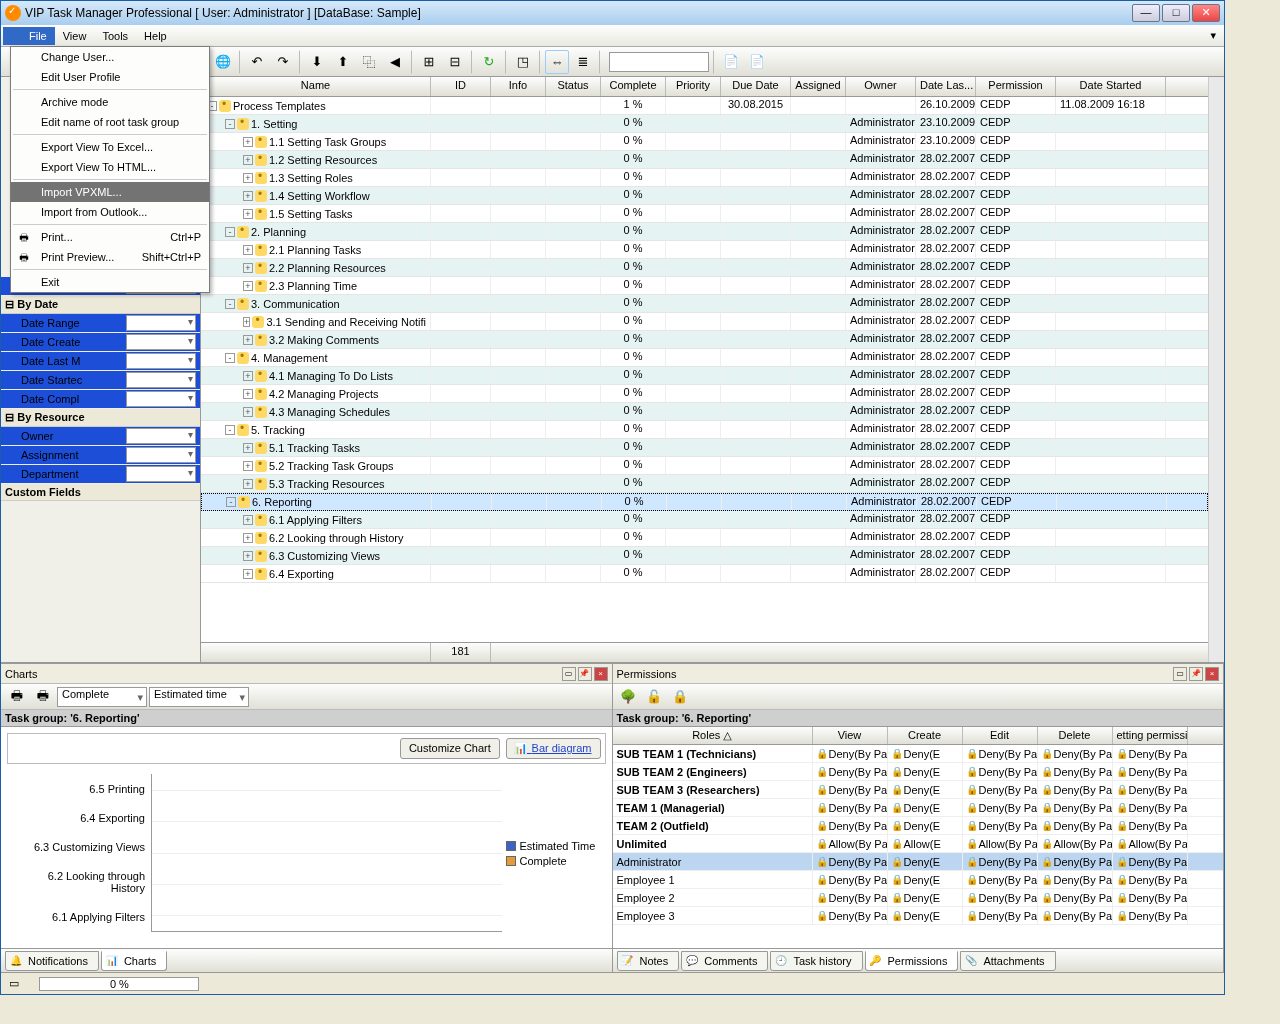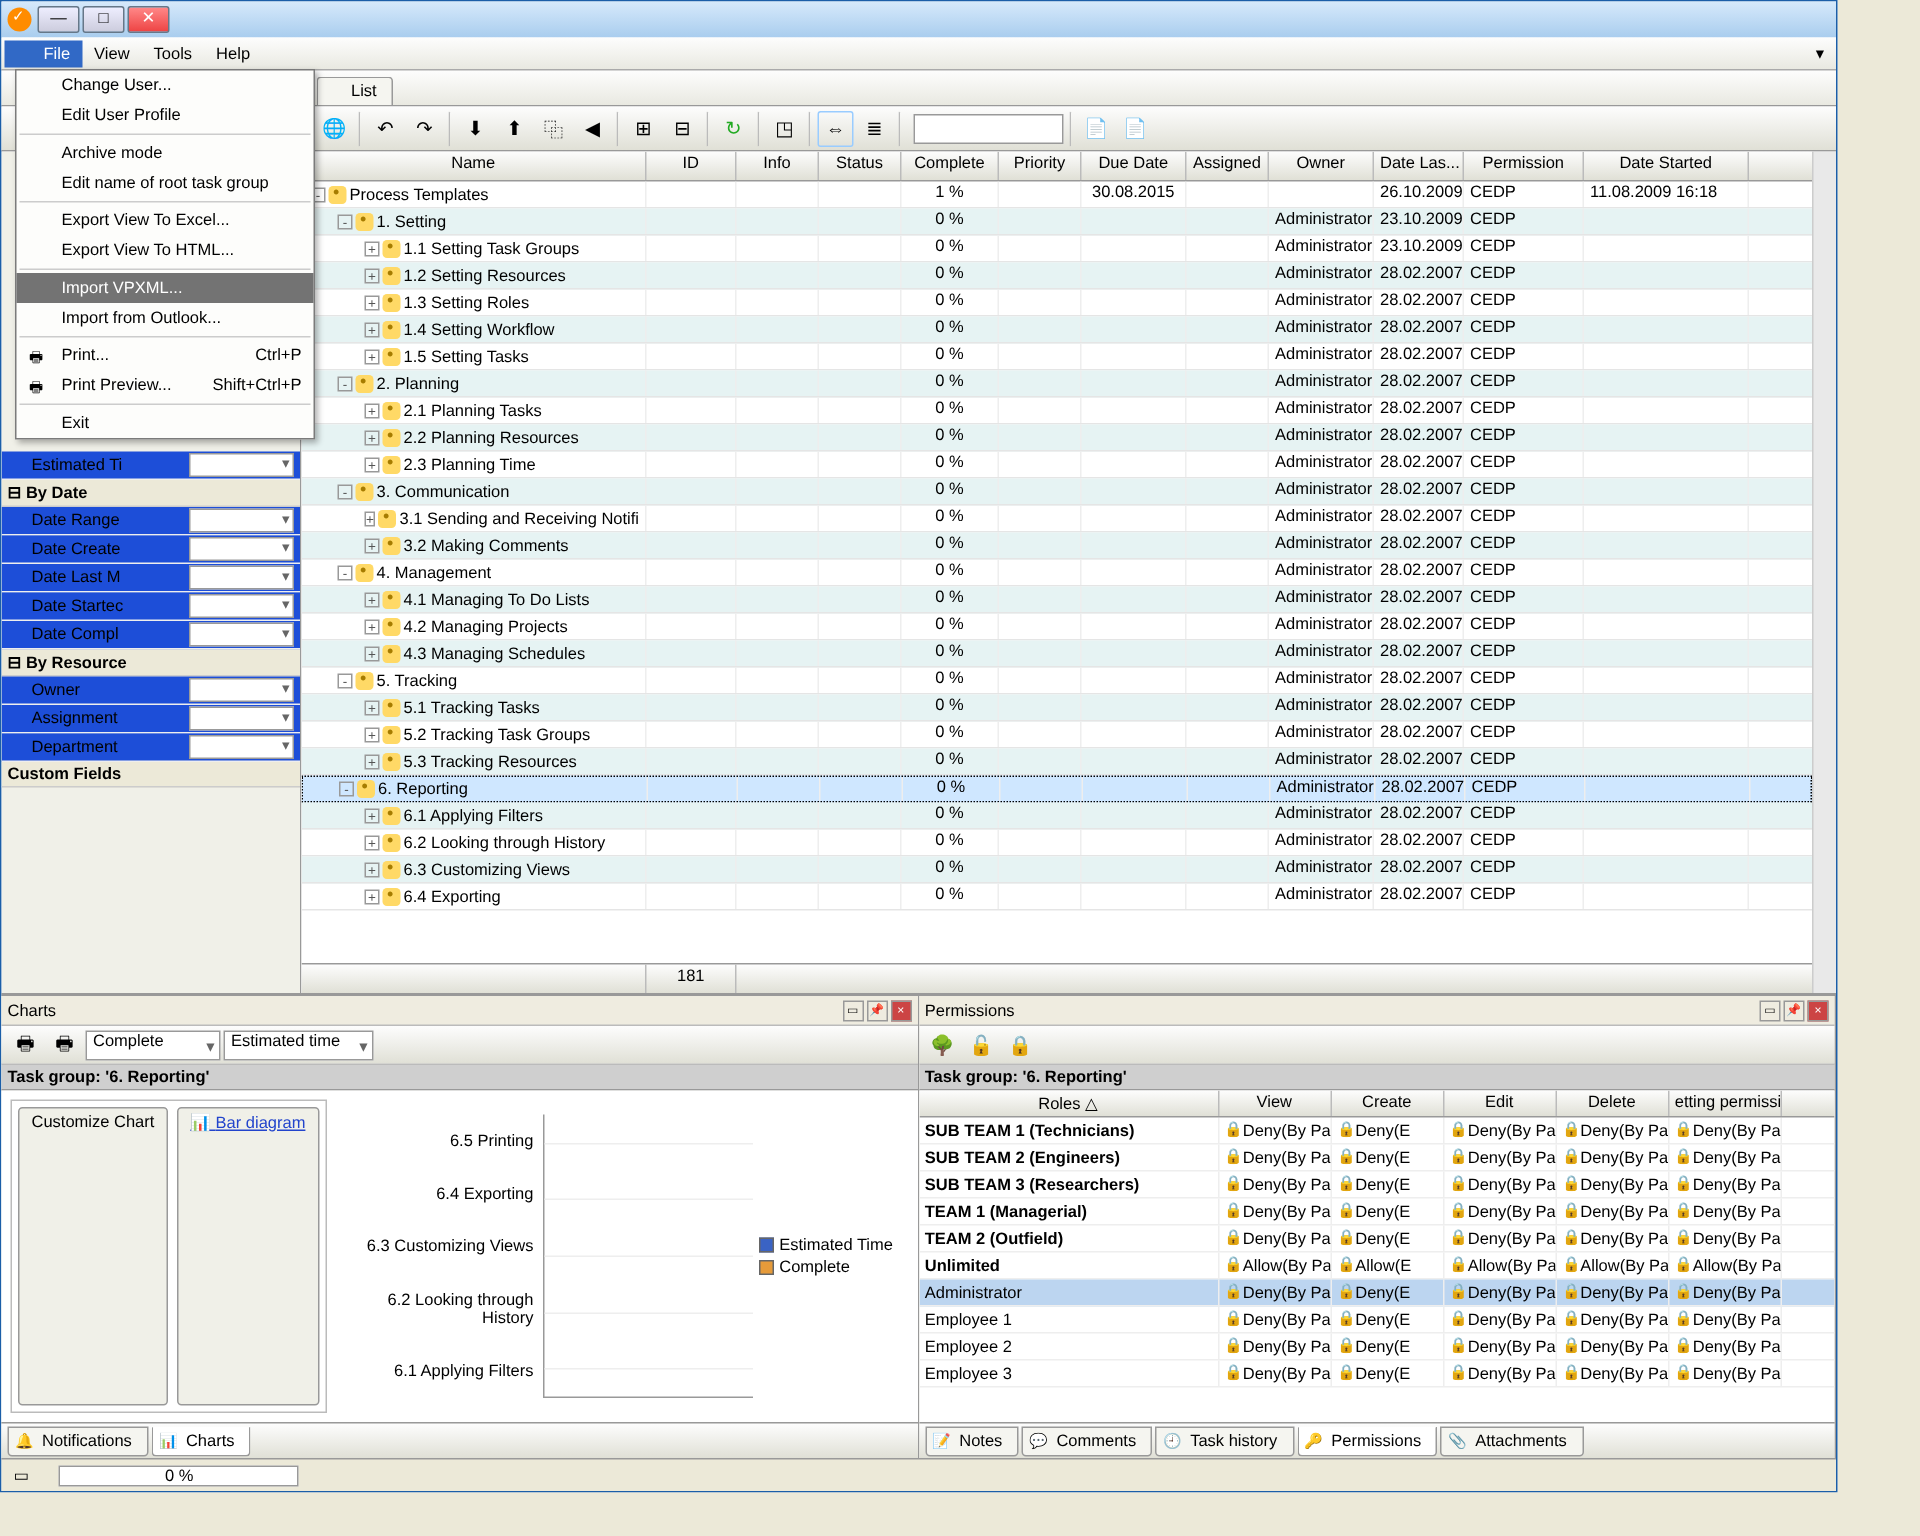"VIP Task Manager Professional [" span.title { html: none -> <span>VIP Task Manager Professional [ User: Administrator ] [DataBase: Sample]</span> }
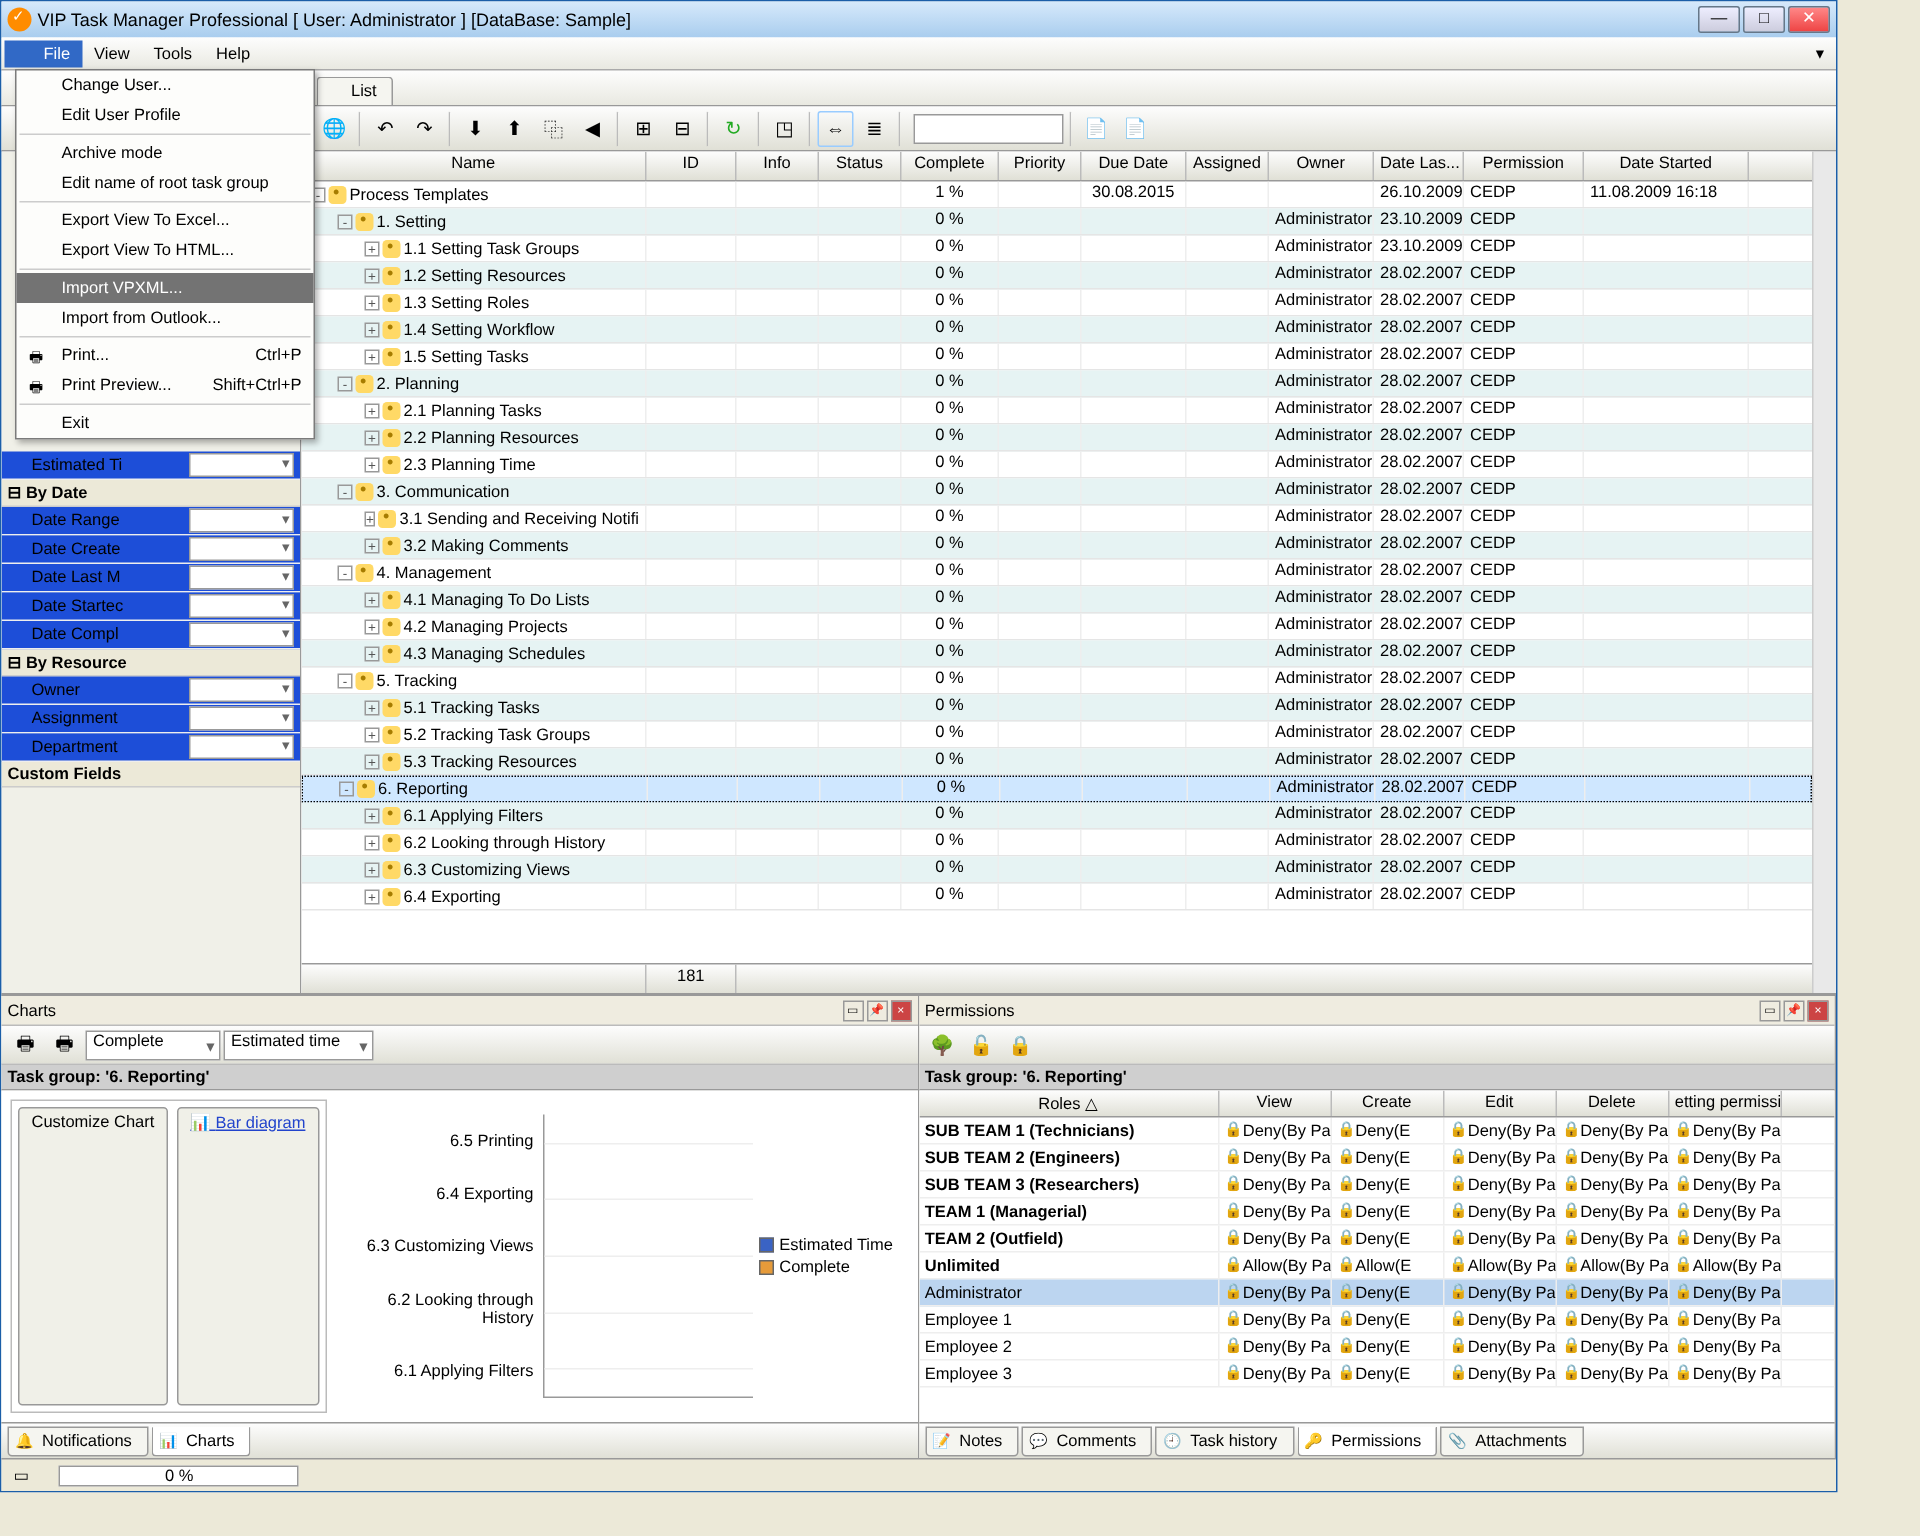"List" div.tabstrip { html: <div> <div><span>List</span></div> </div> -> none }
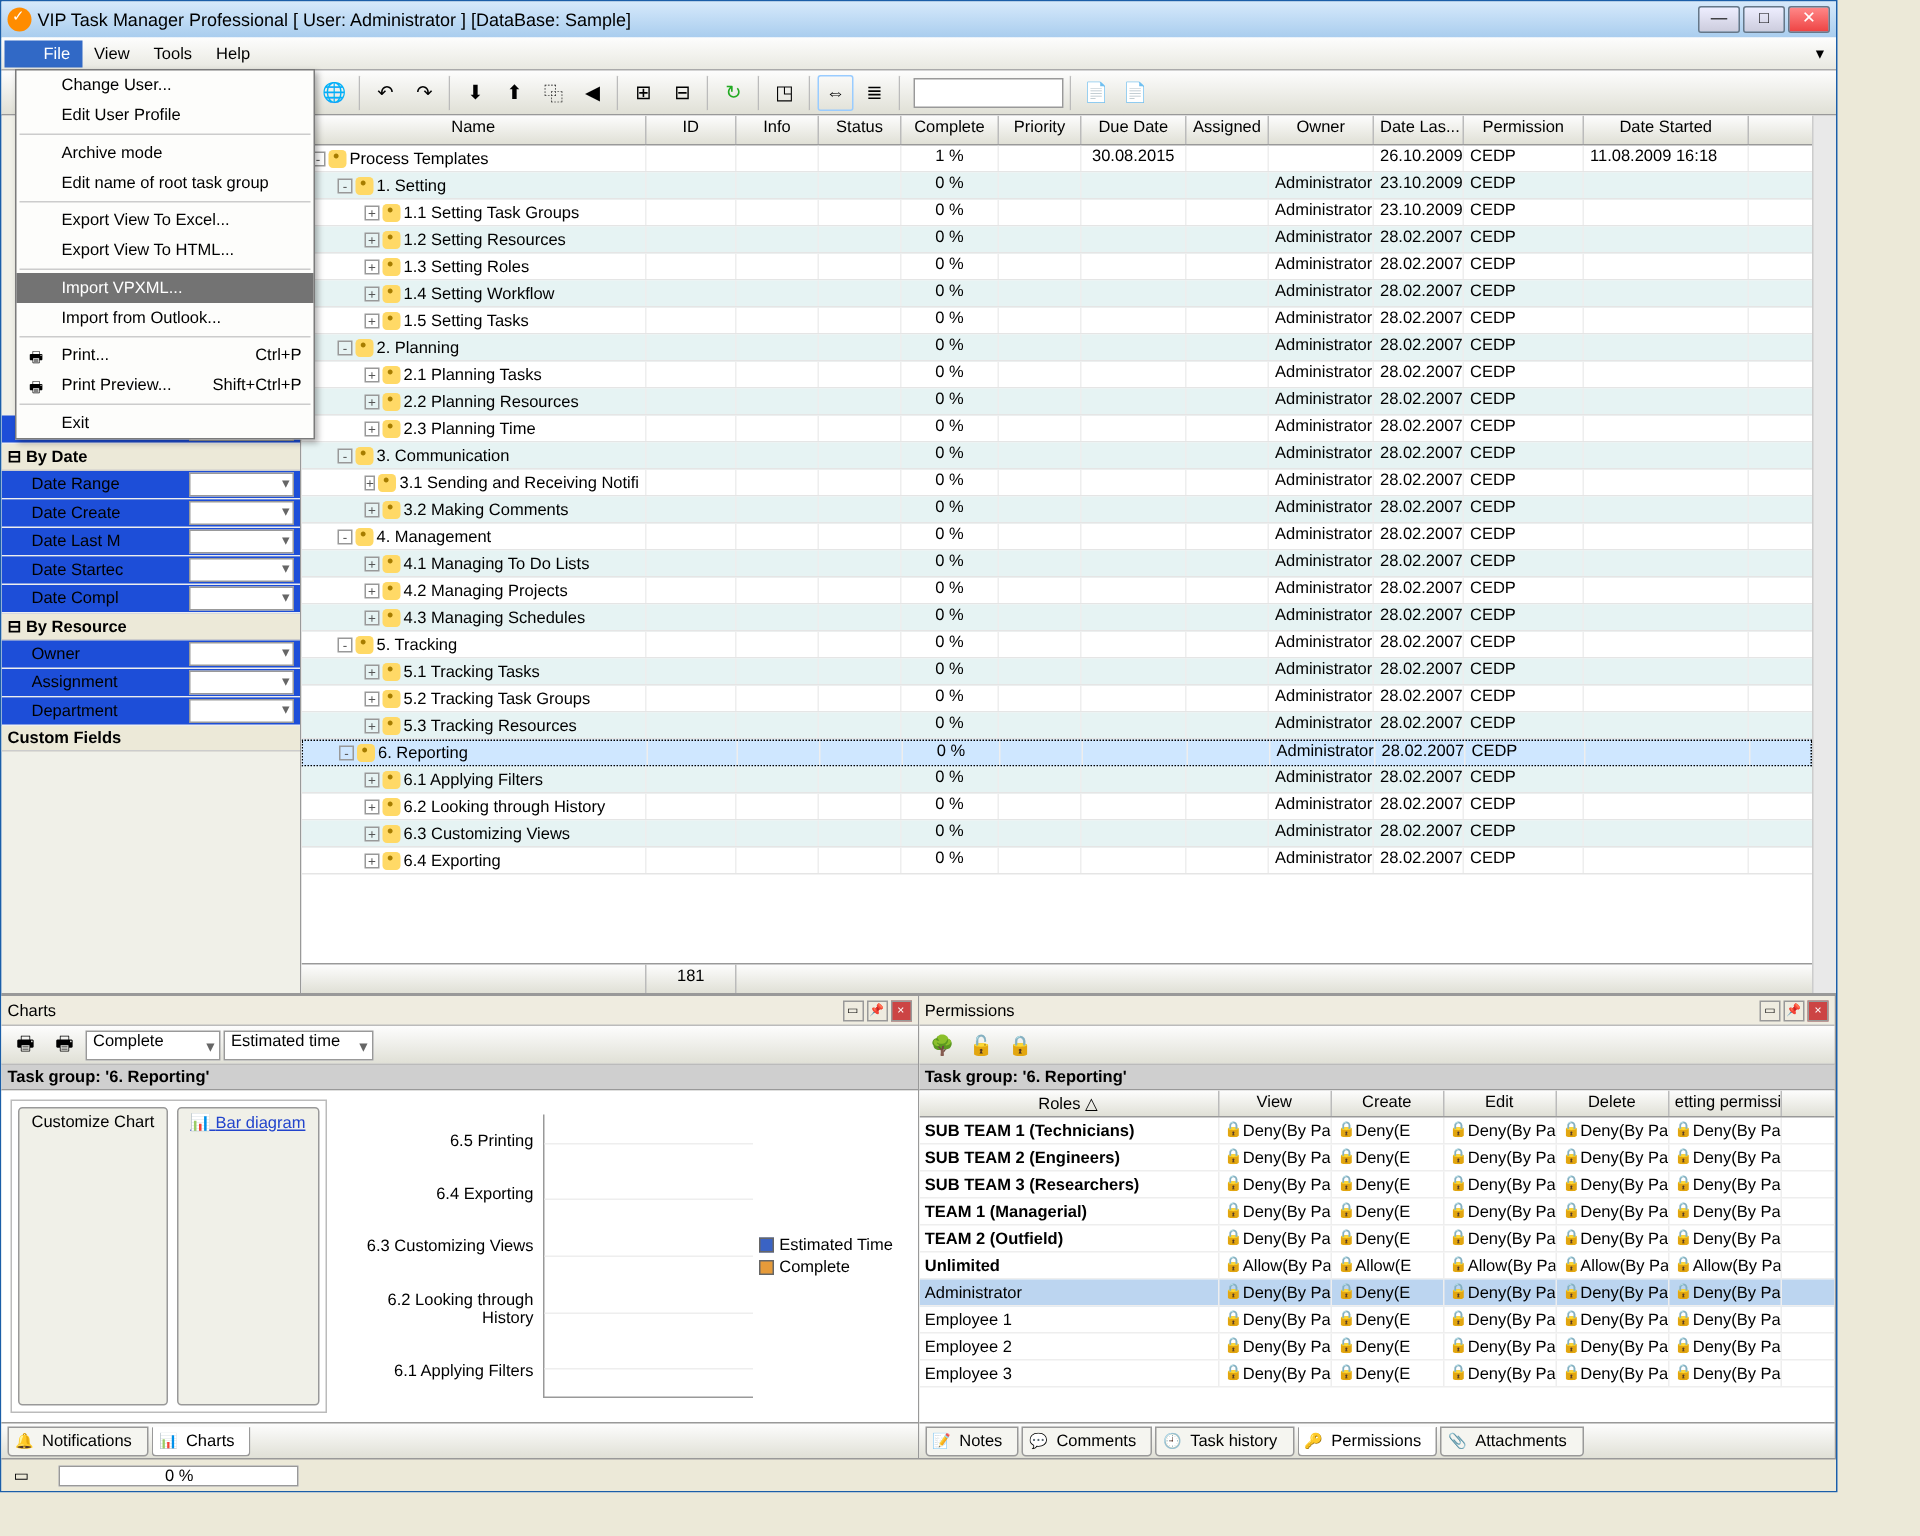"Customize Chart" .chartarea { flex-direction: row -> column }
